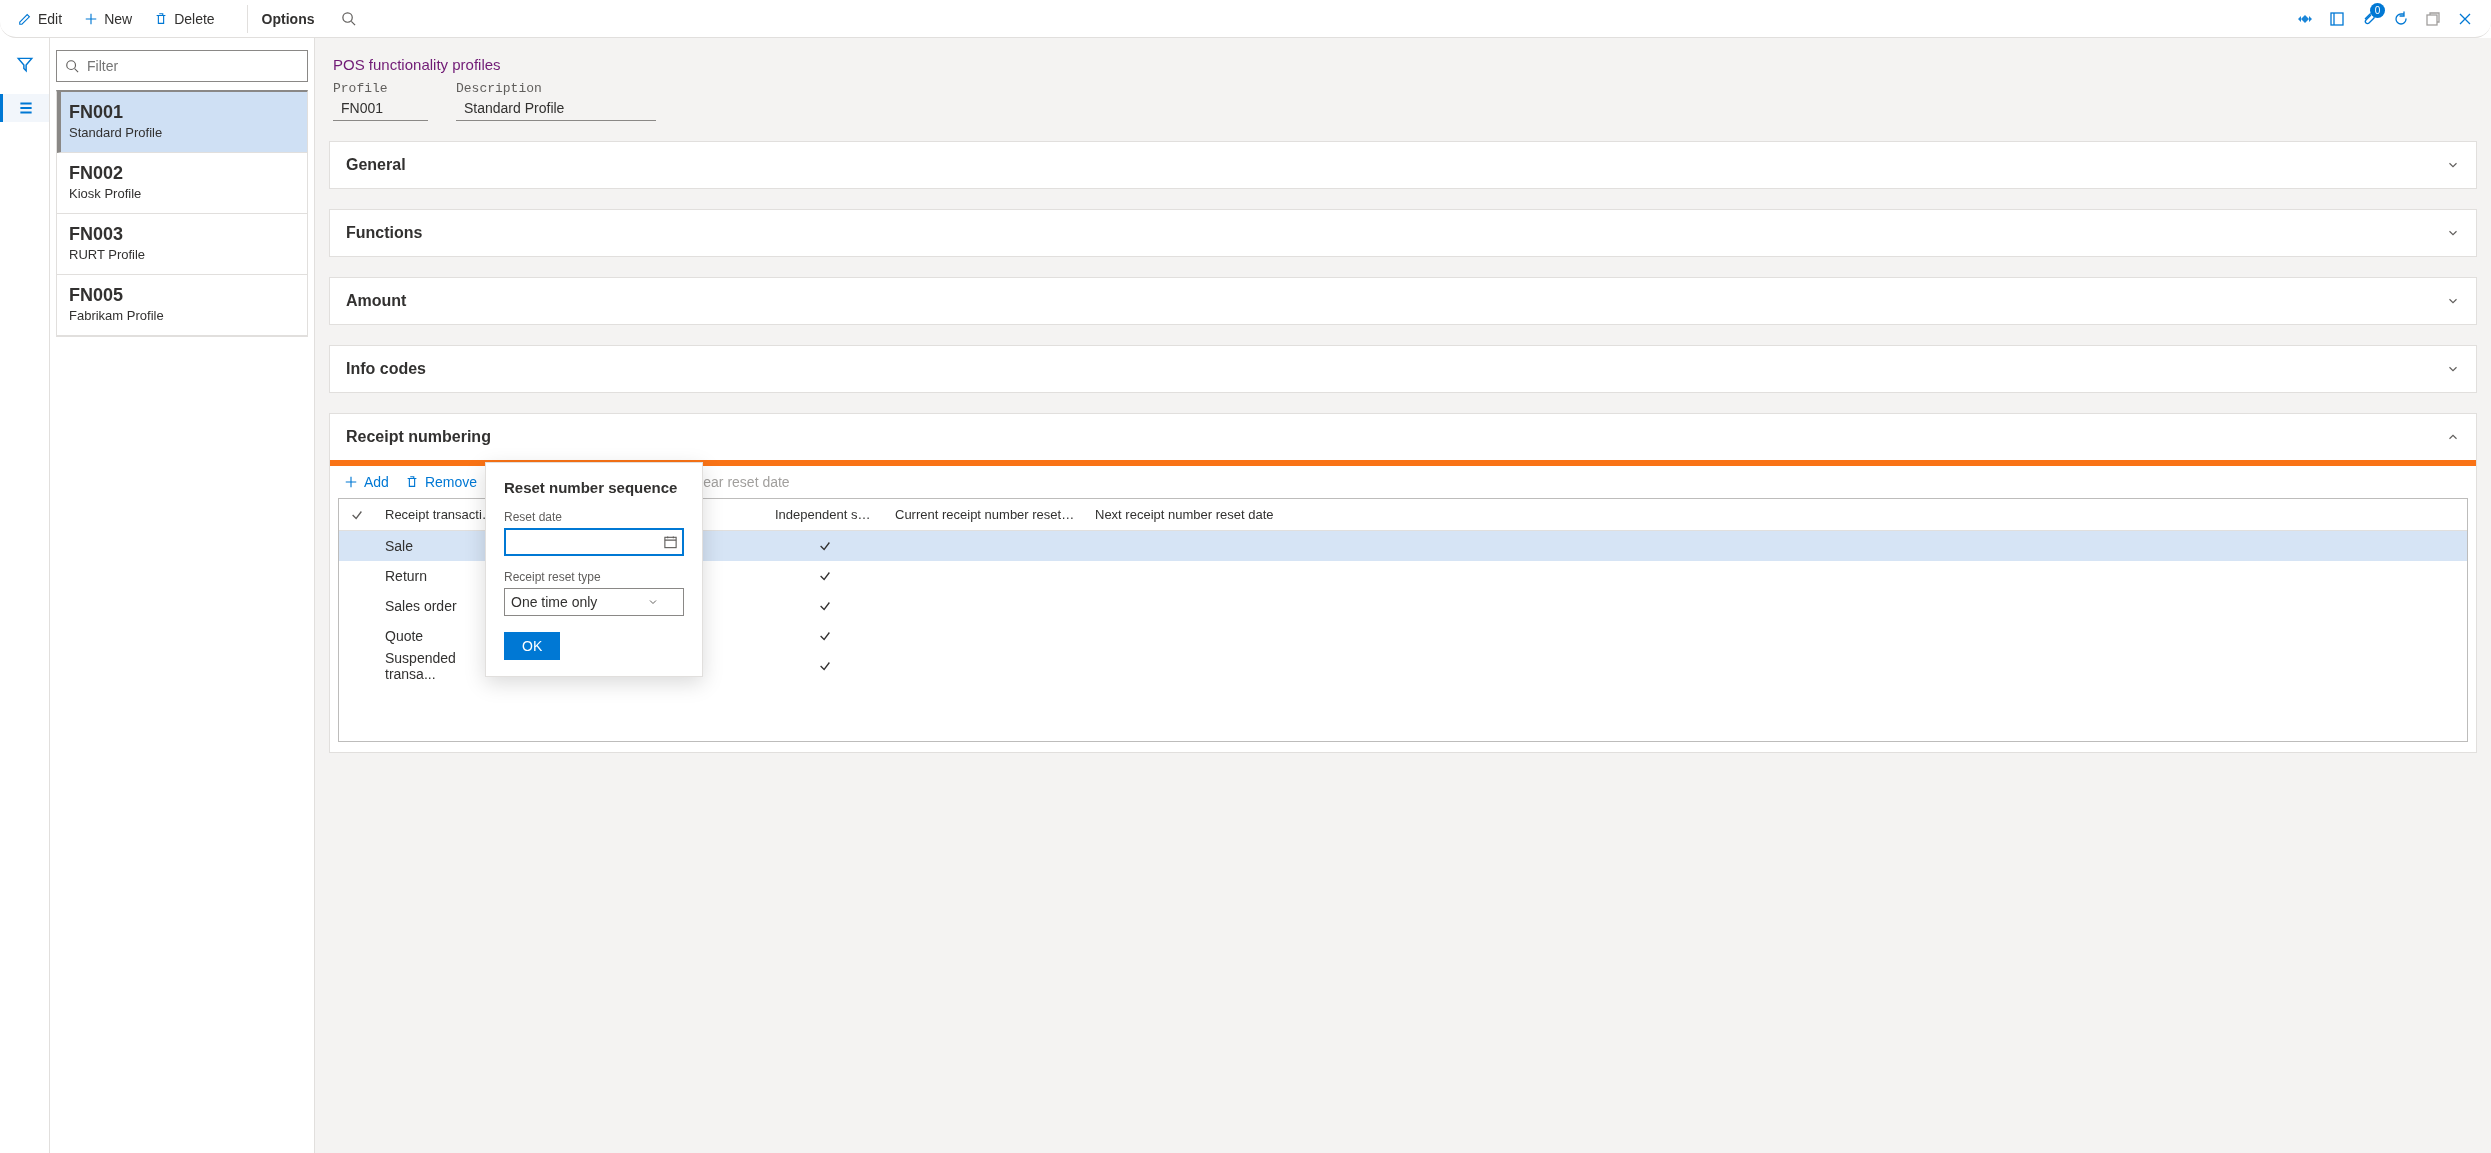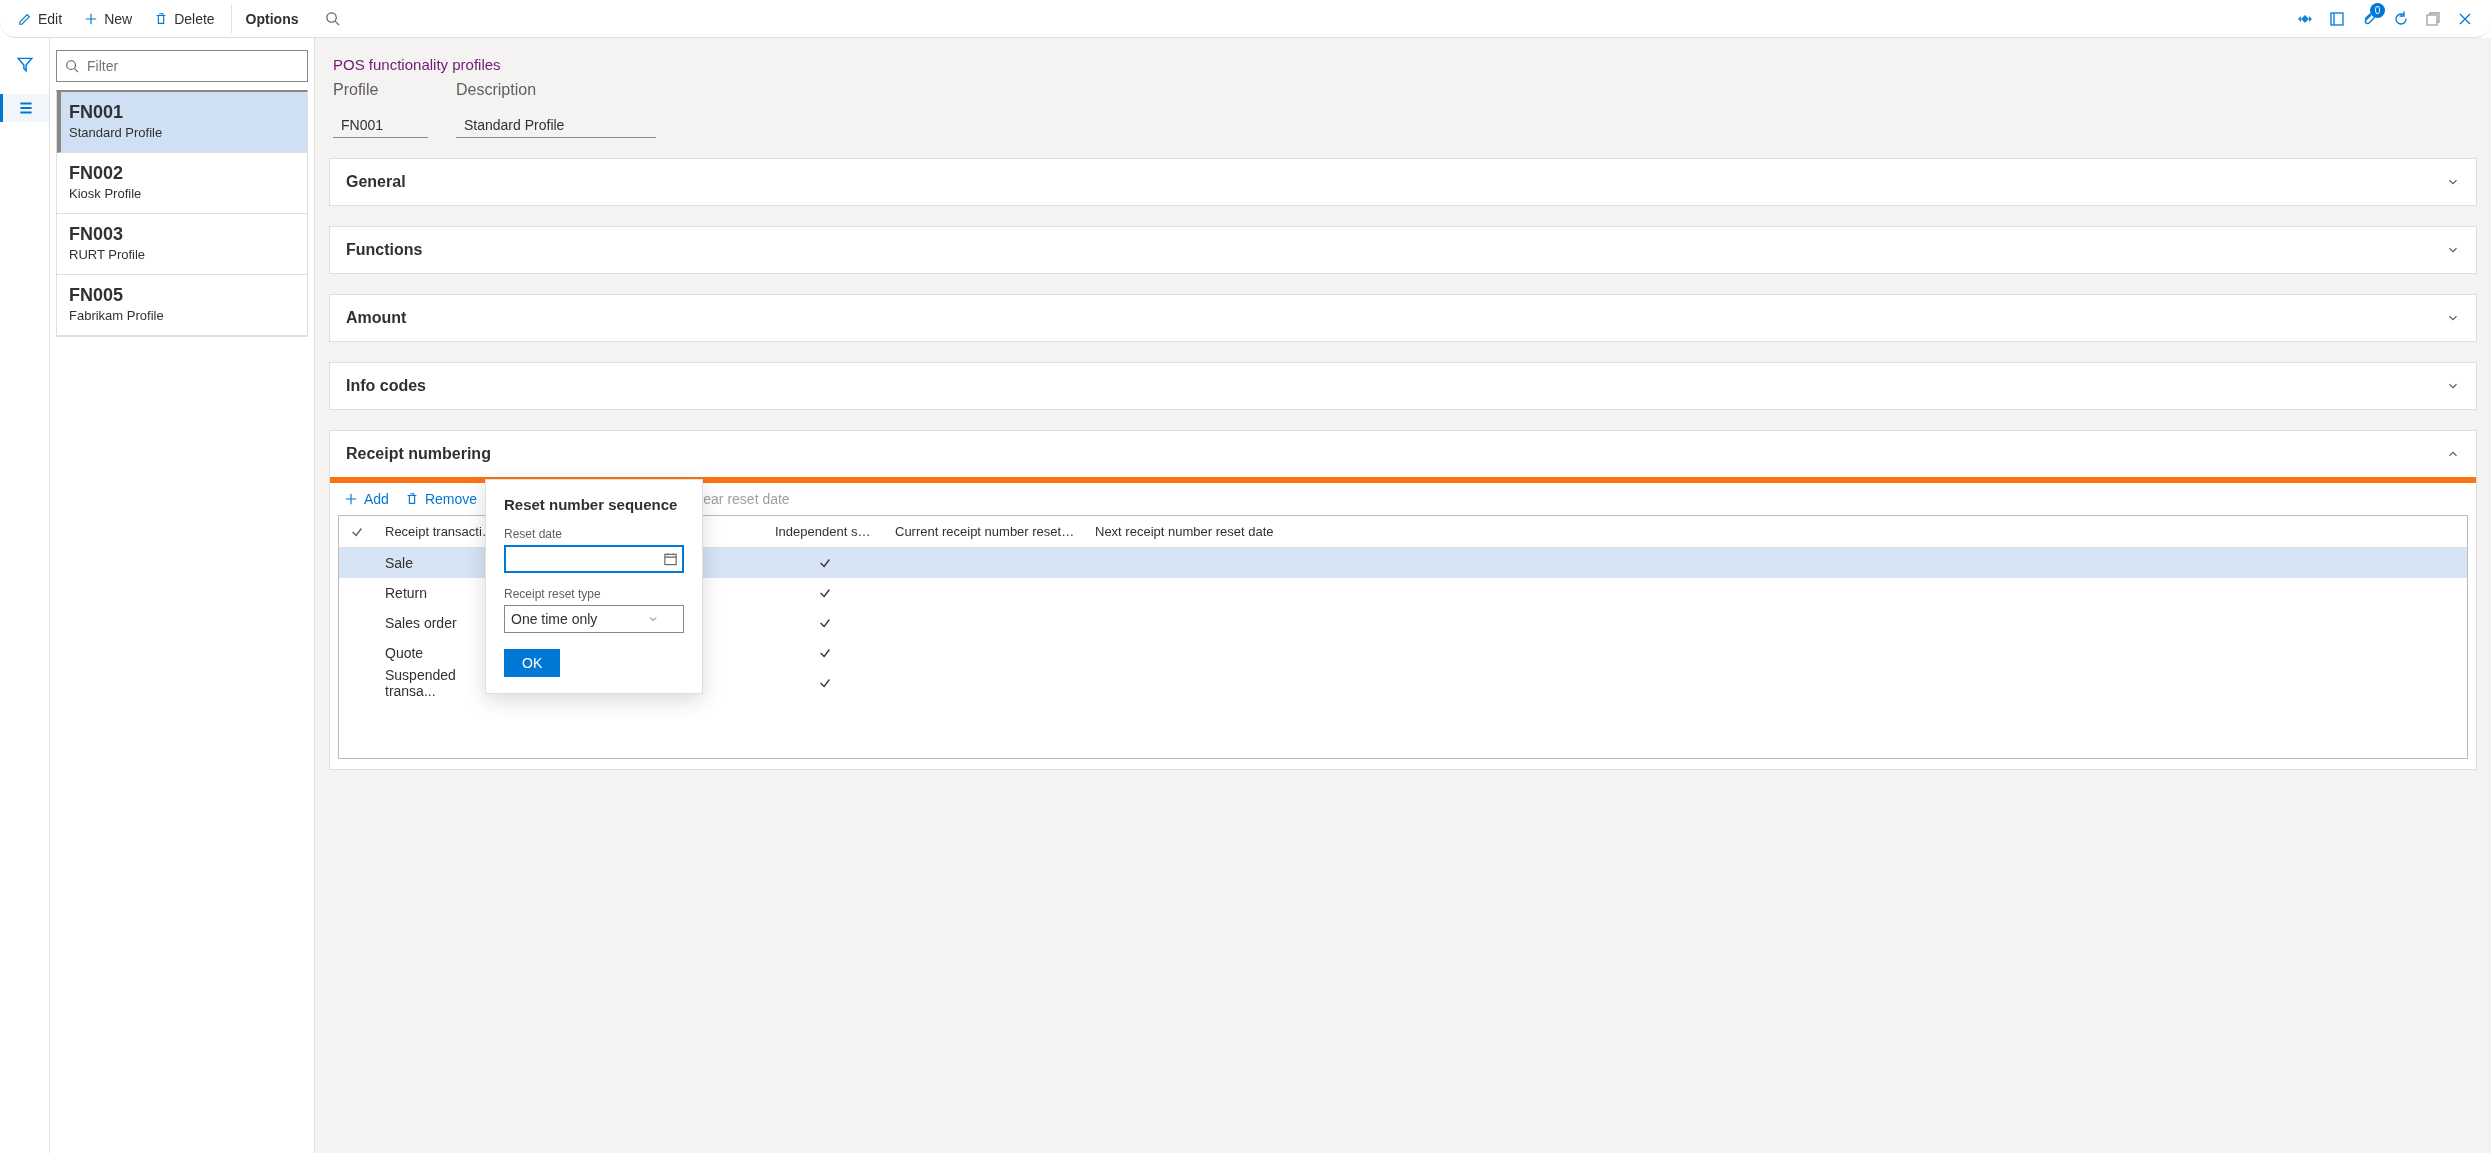"Options" .cmd-btn.options { margin-left: 4px -> 20px }
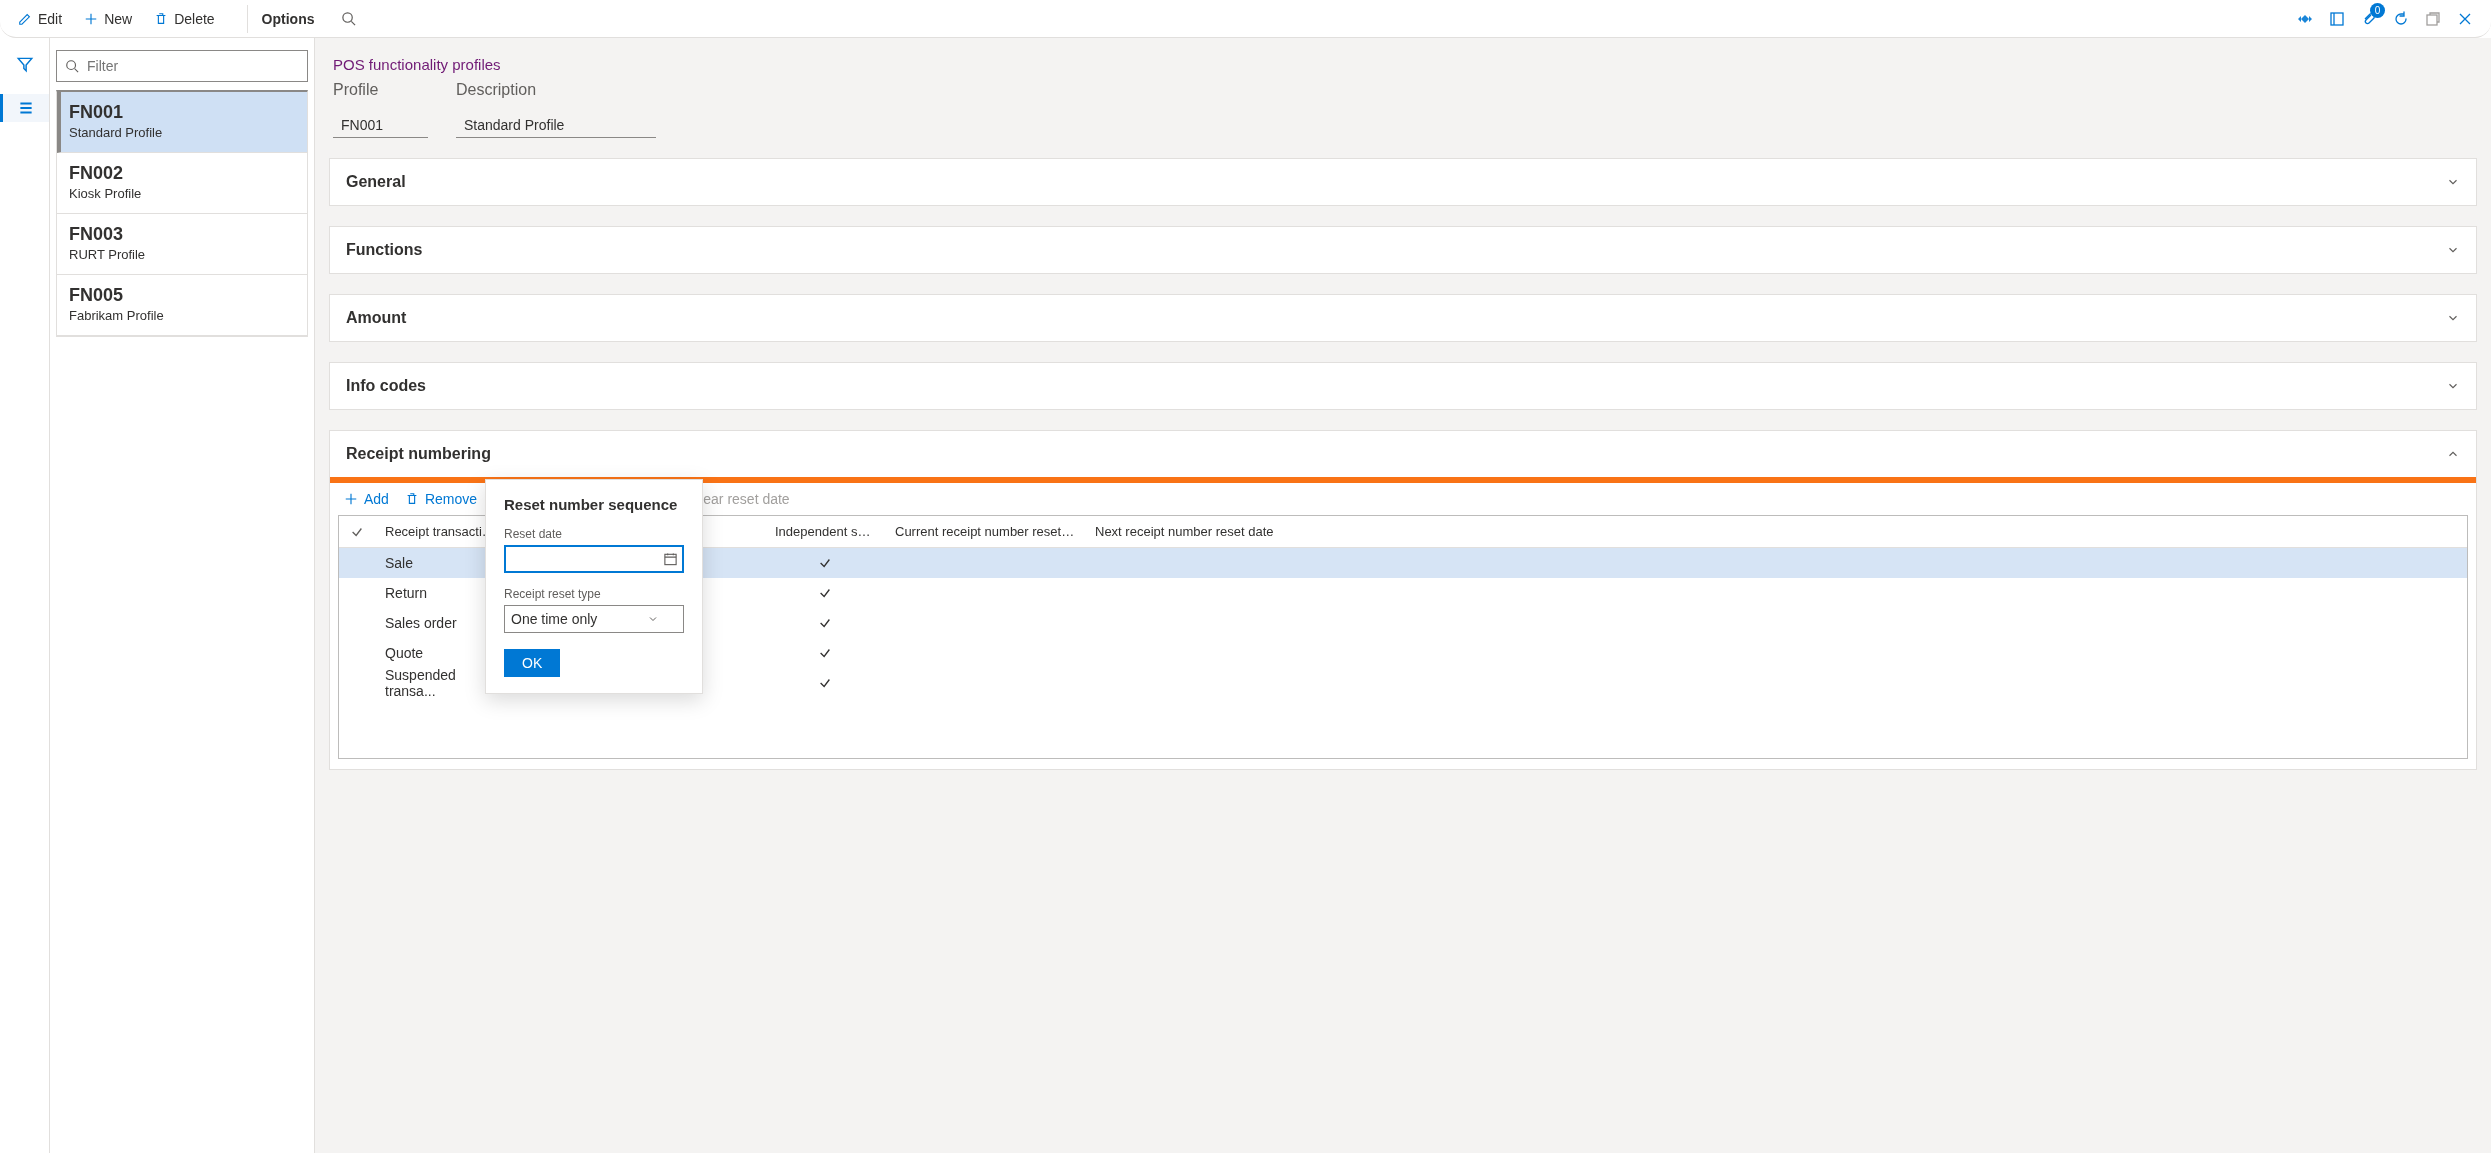"Profile" .hf-label { font-family: none -> Liberation Mono, monospace; font-size: 16px -> 13px; margin-bottom: 14px -> 0 }
